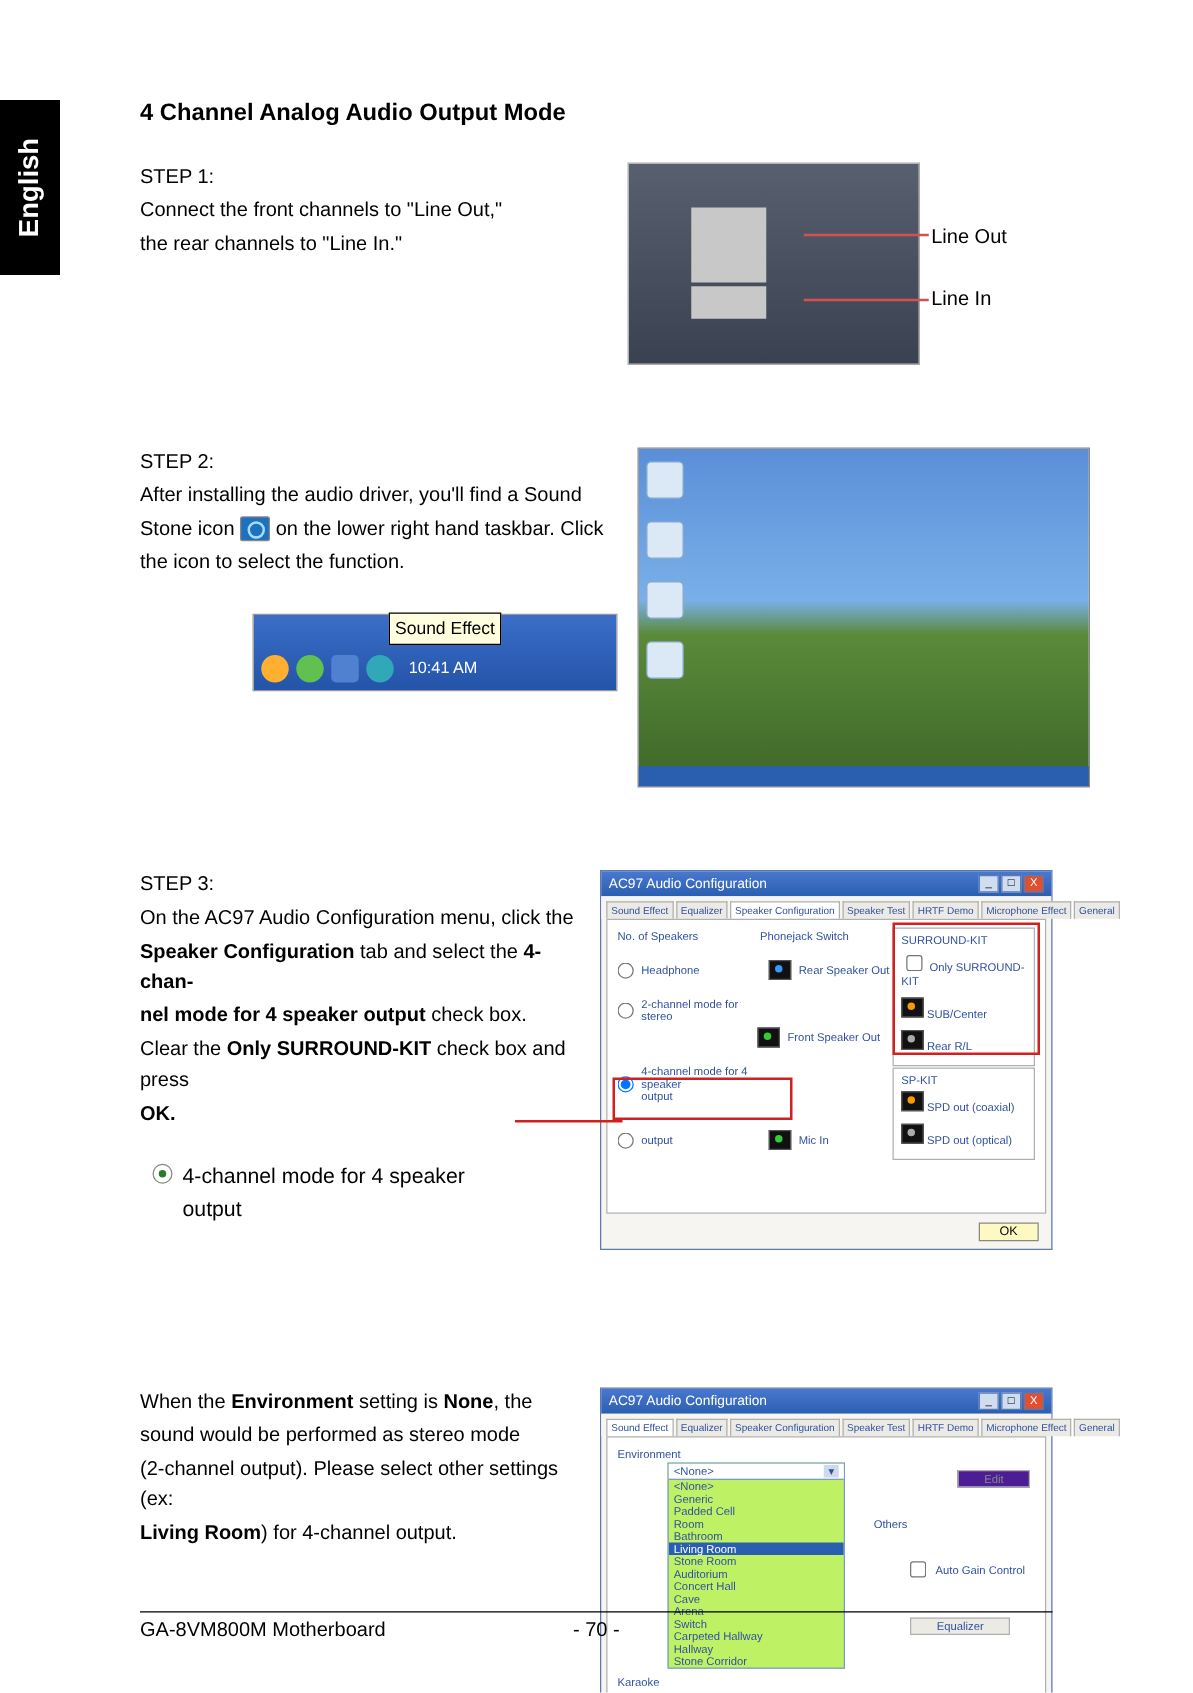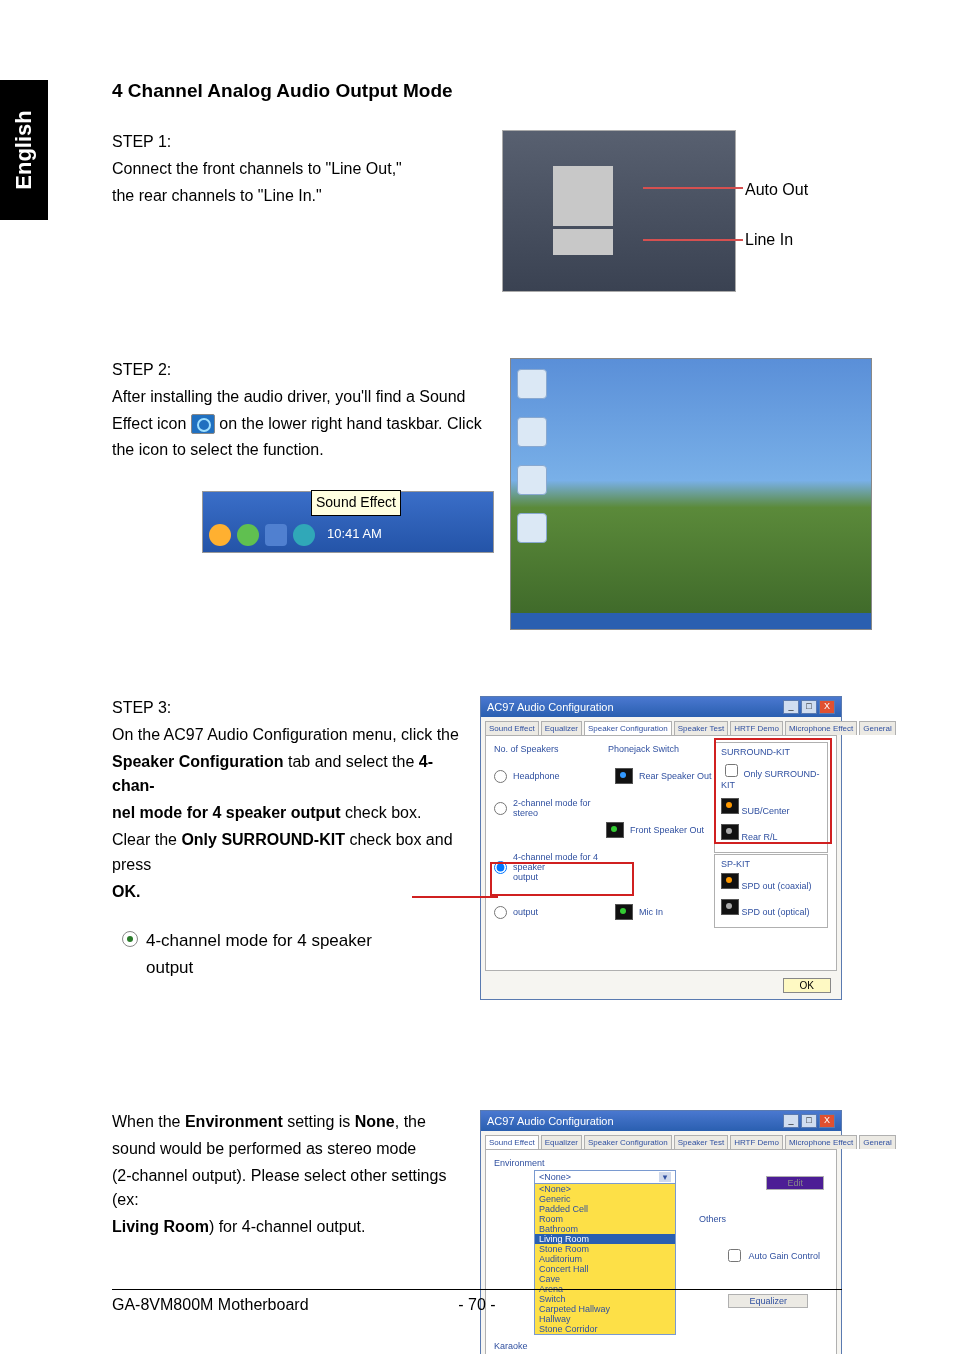"Auto Out" div.line-label { text: Auto -> Line }
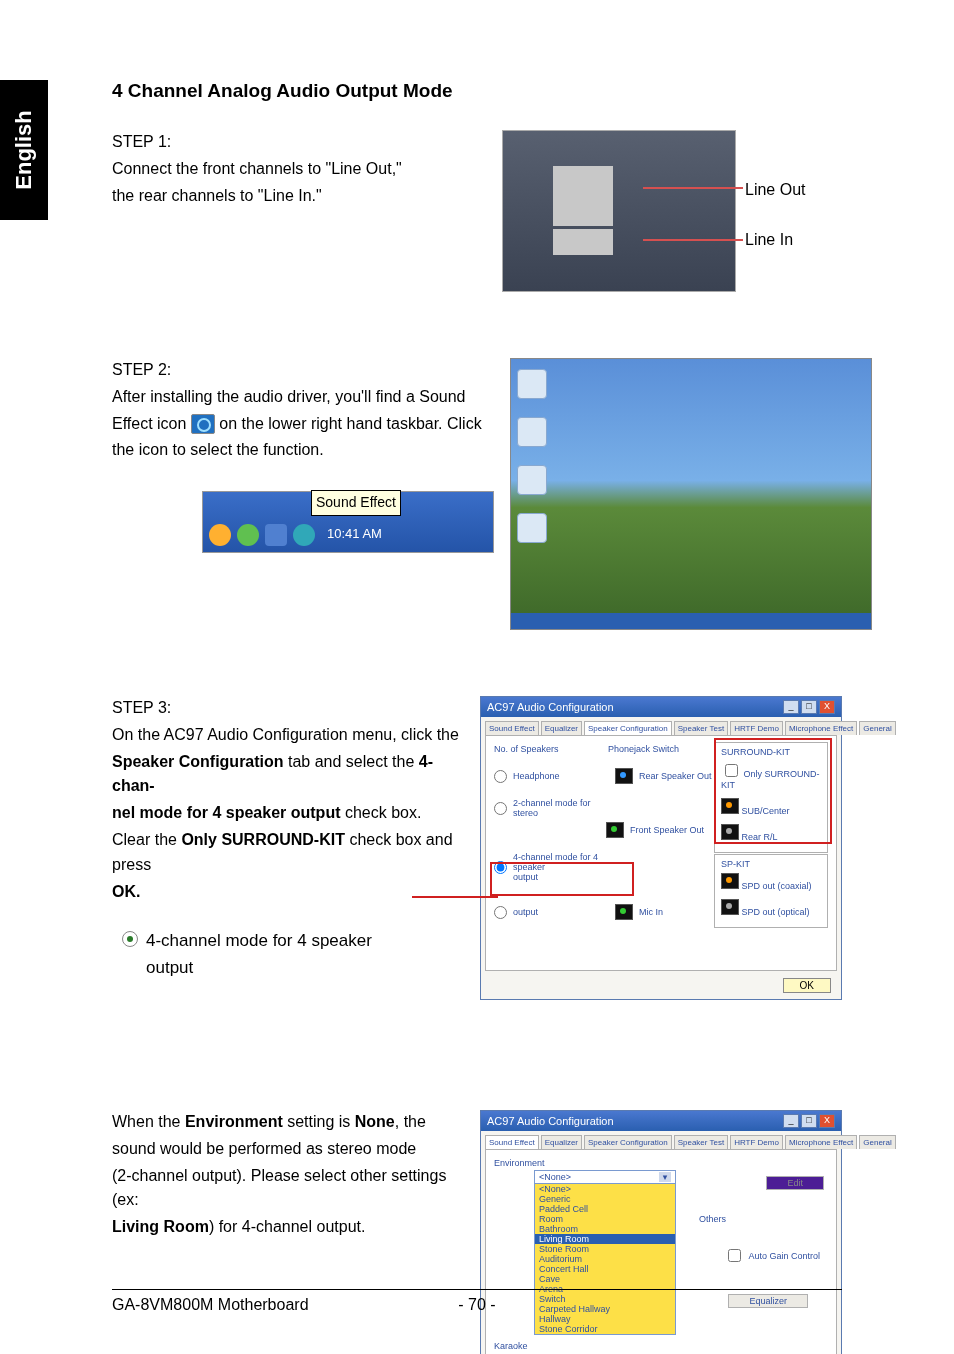"Effect icon" span { text: Effect -> Stone }
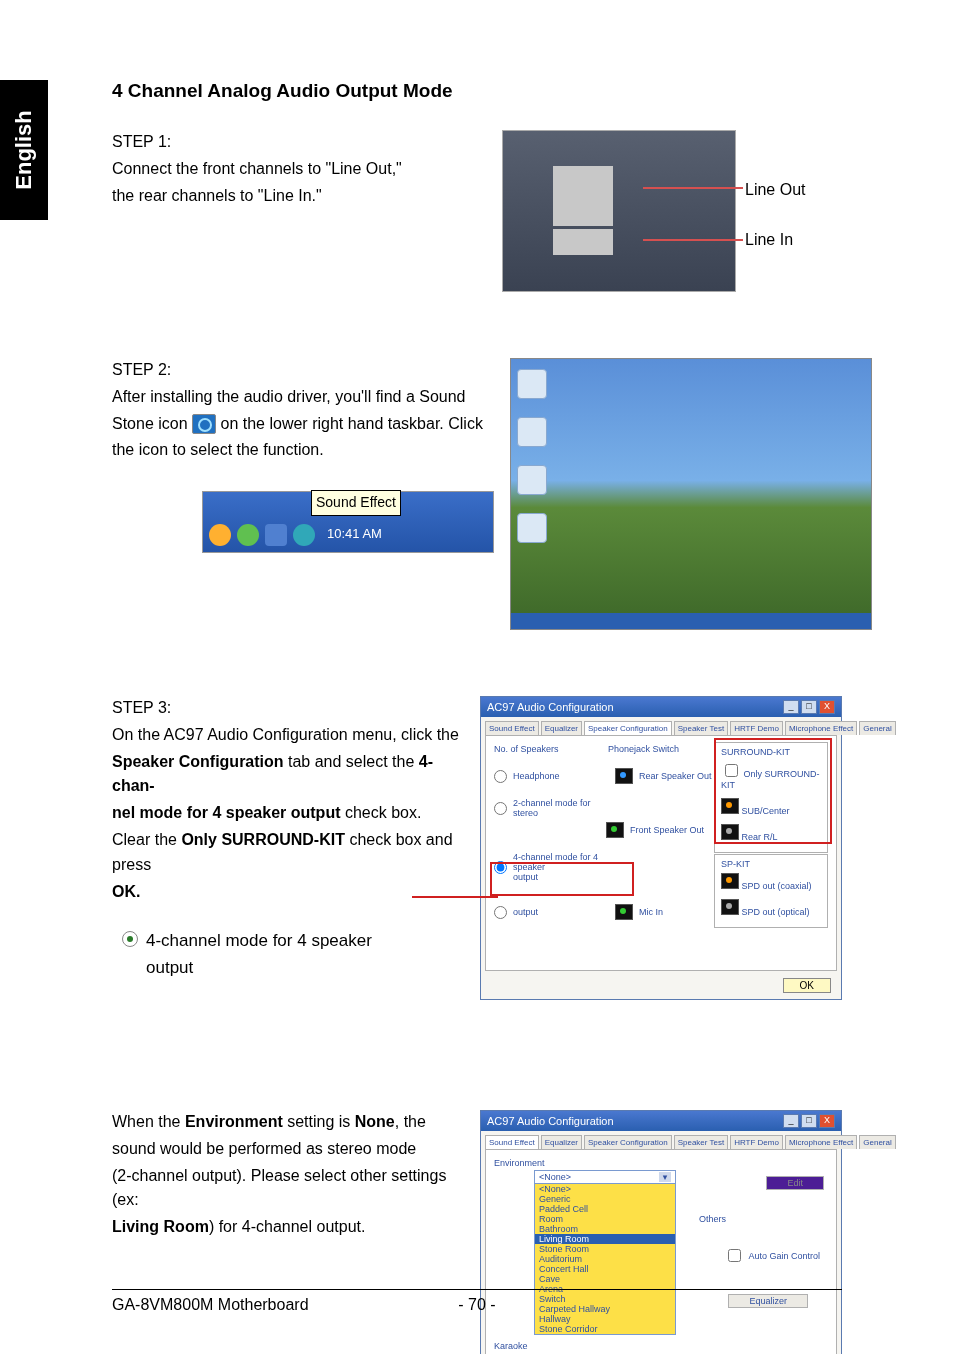"<None>" .env-dropdown { background: #fde047 -> #bef264 }
